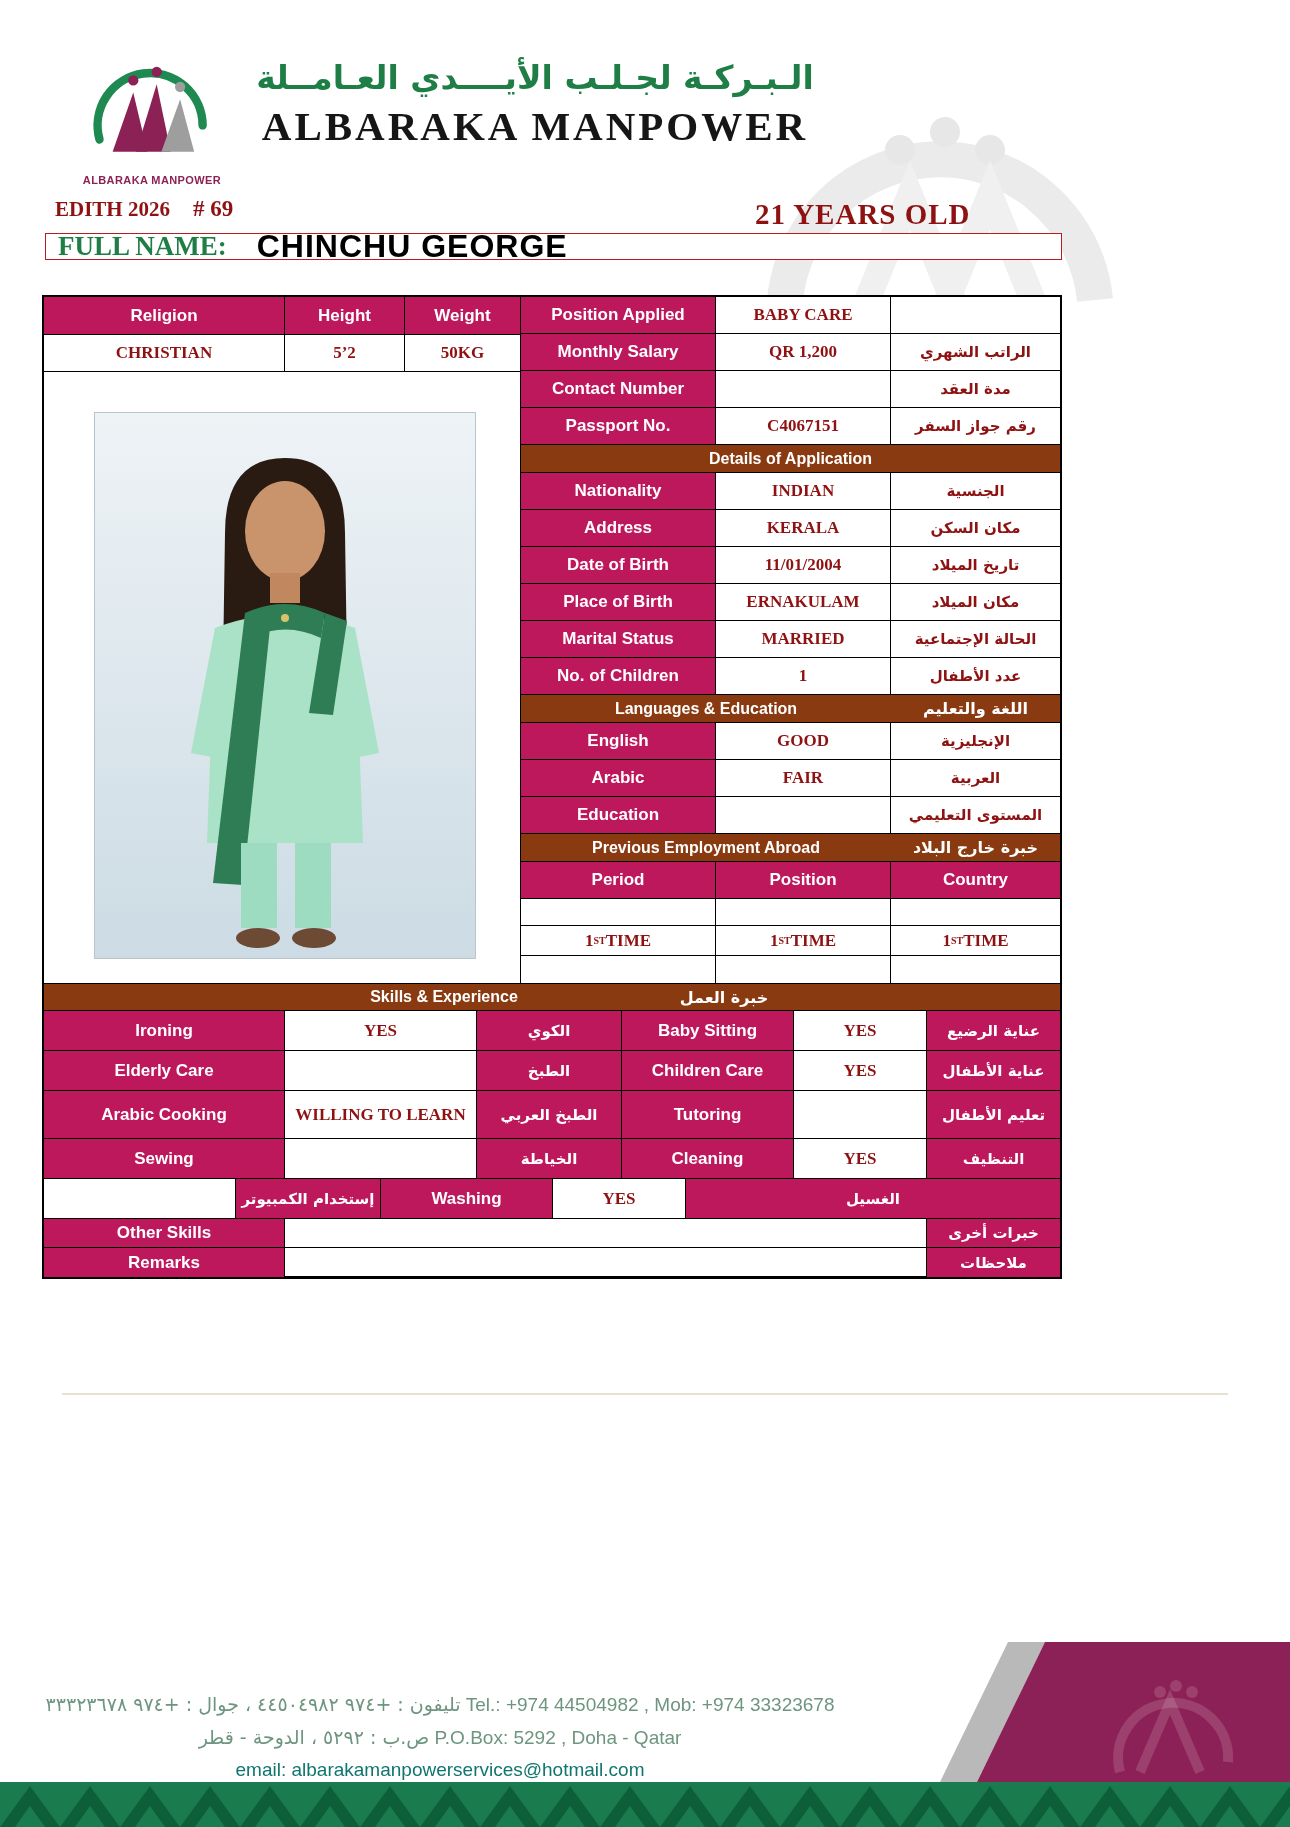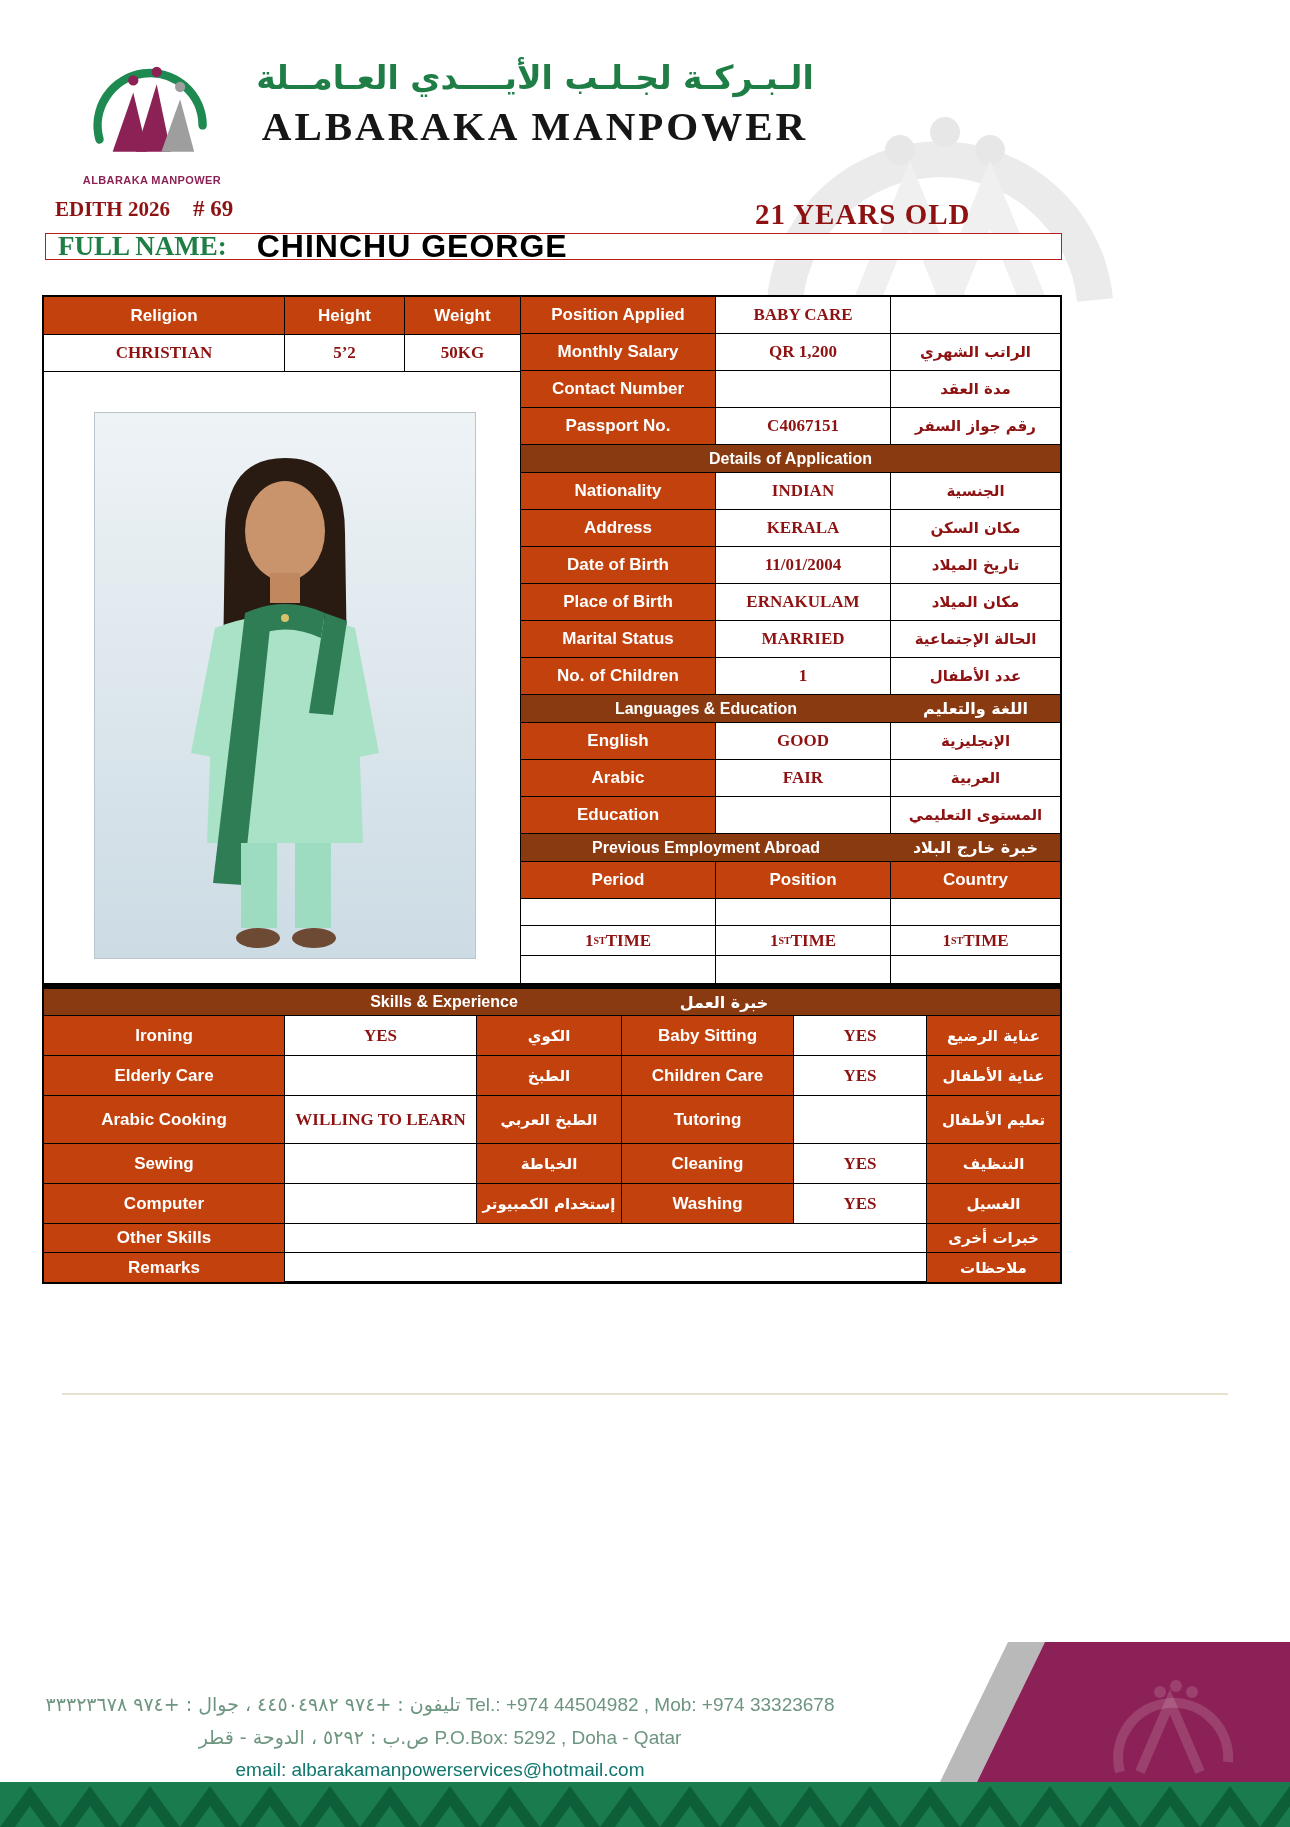"Religion" .g { background: #c2410c -> #be185d }
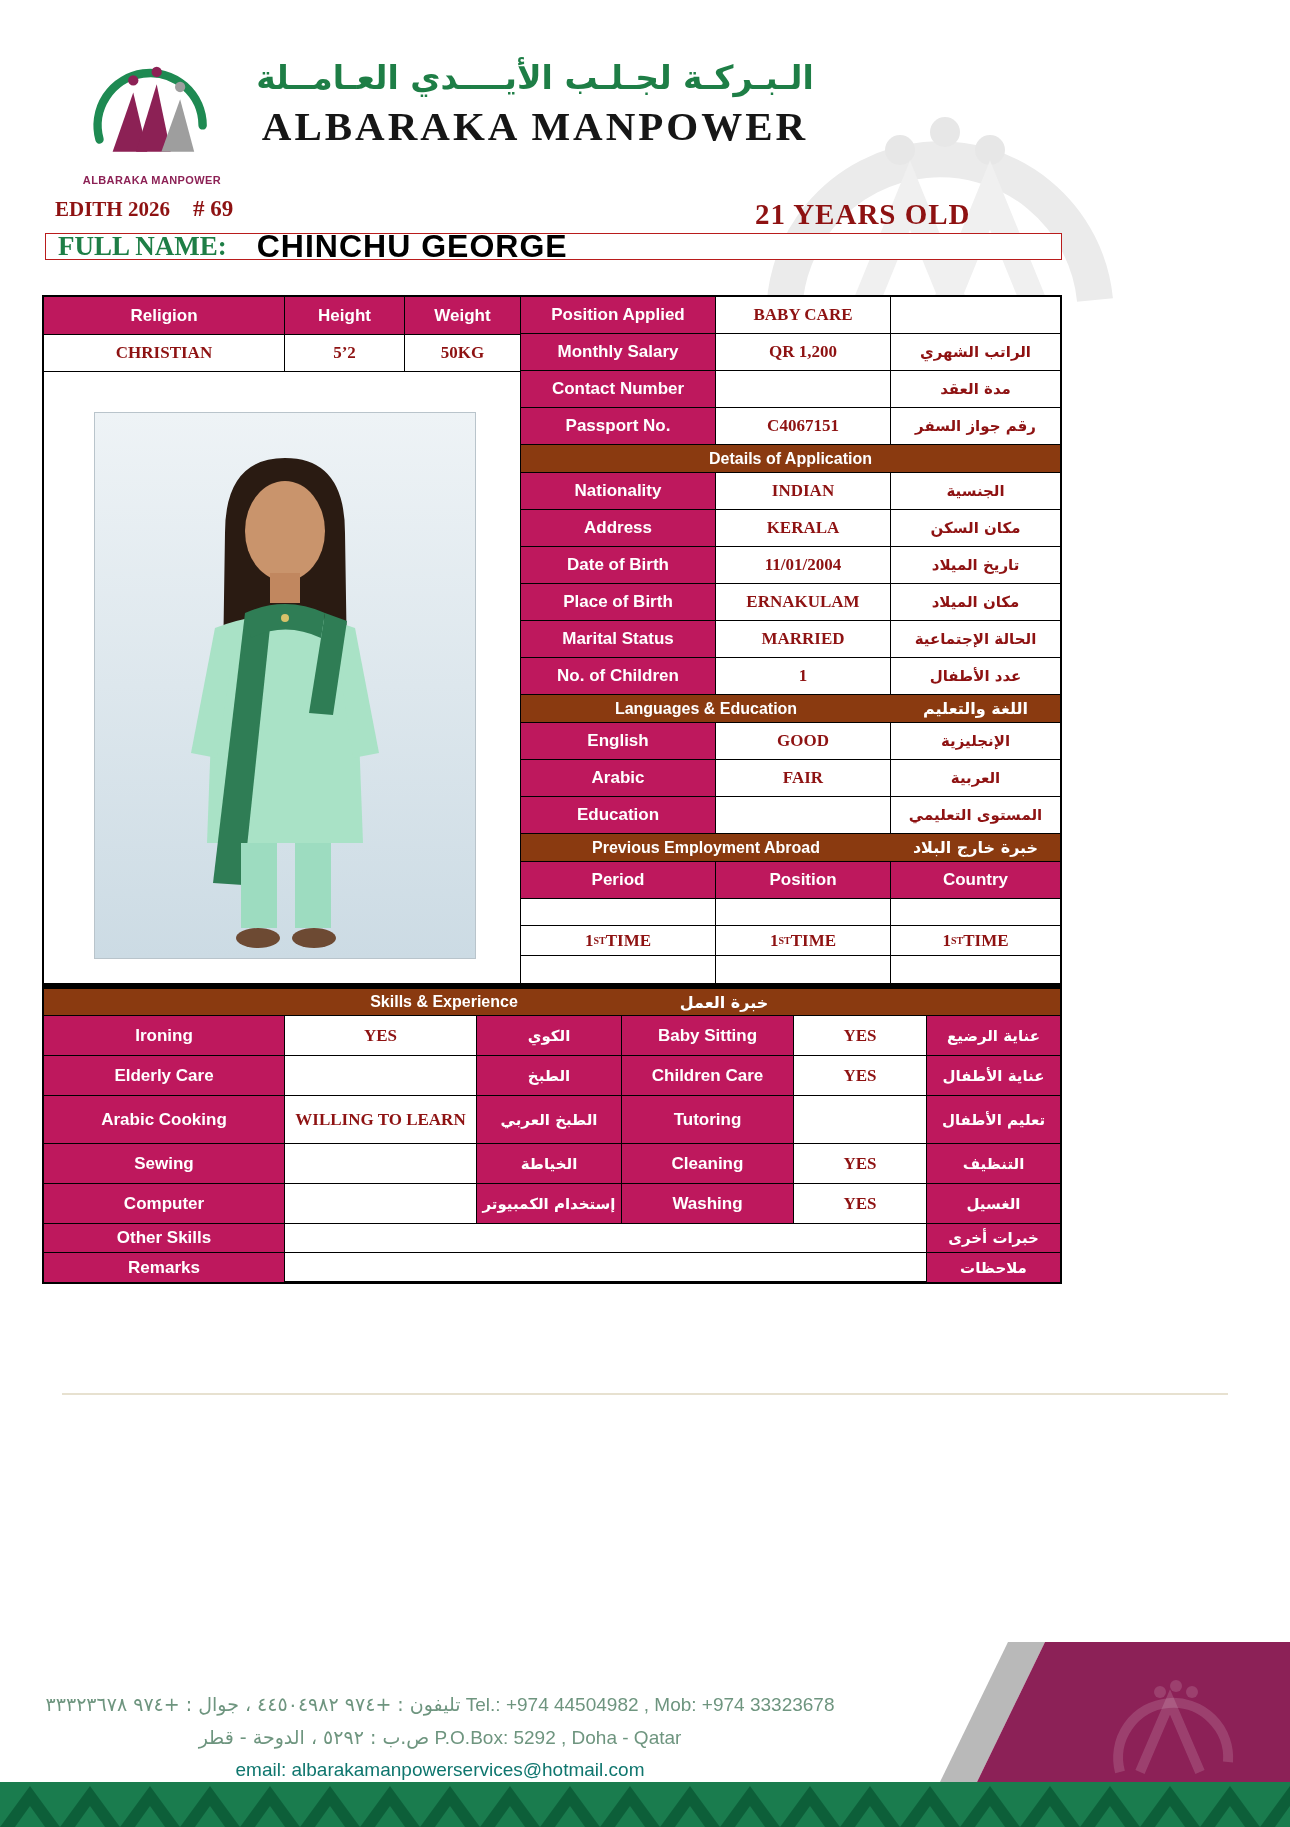"Skills & Experience" div.sk-banner { border-top: 6px solid #000000 -> 1px solid #000000 }
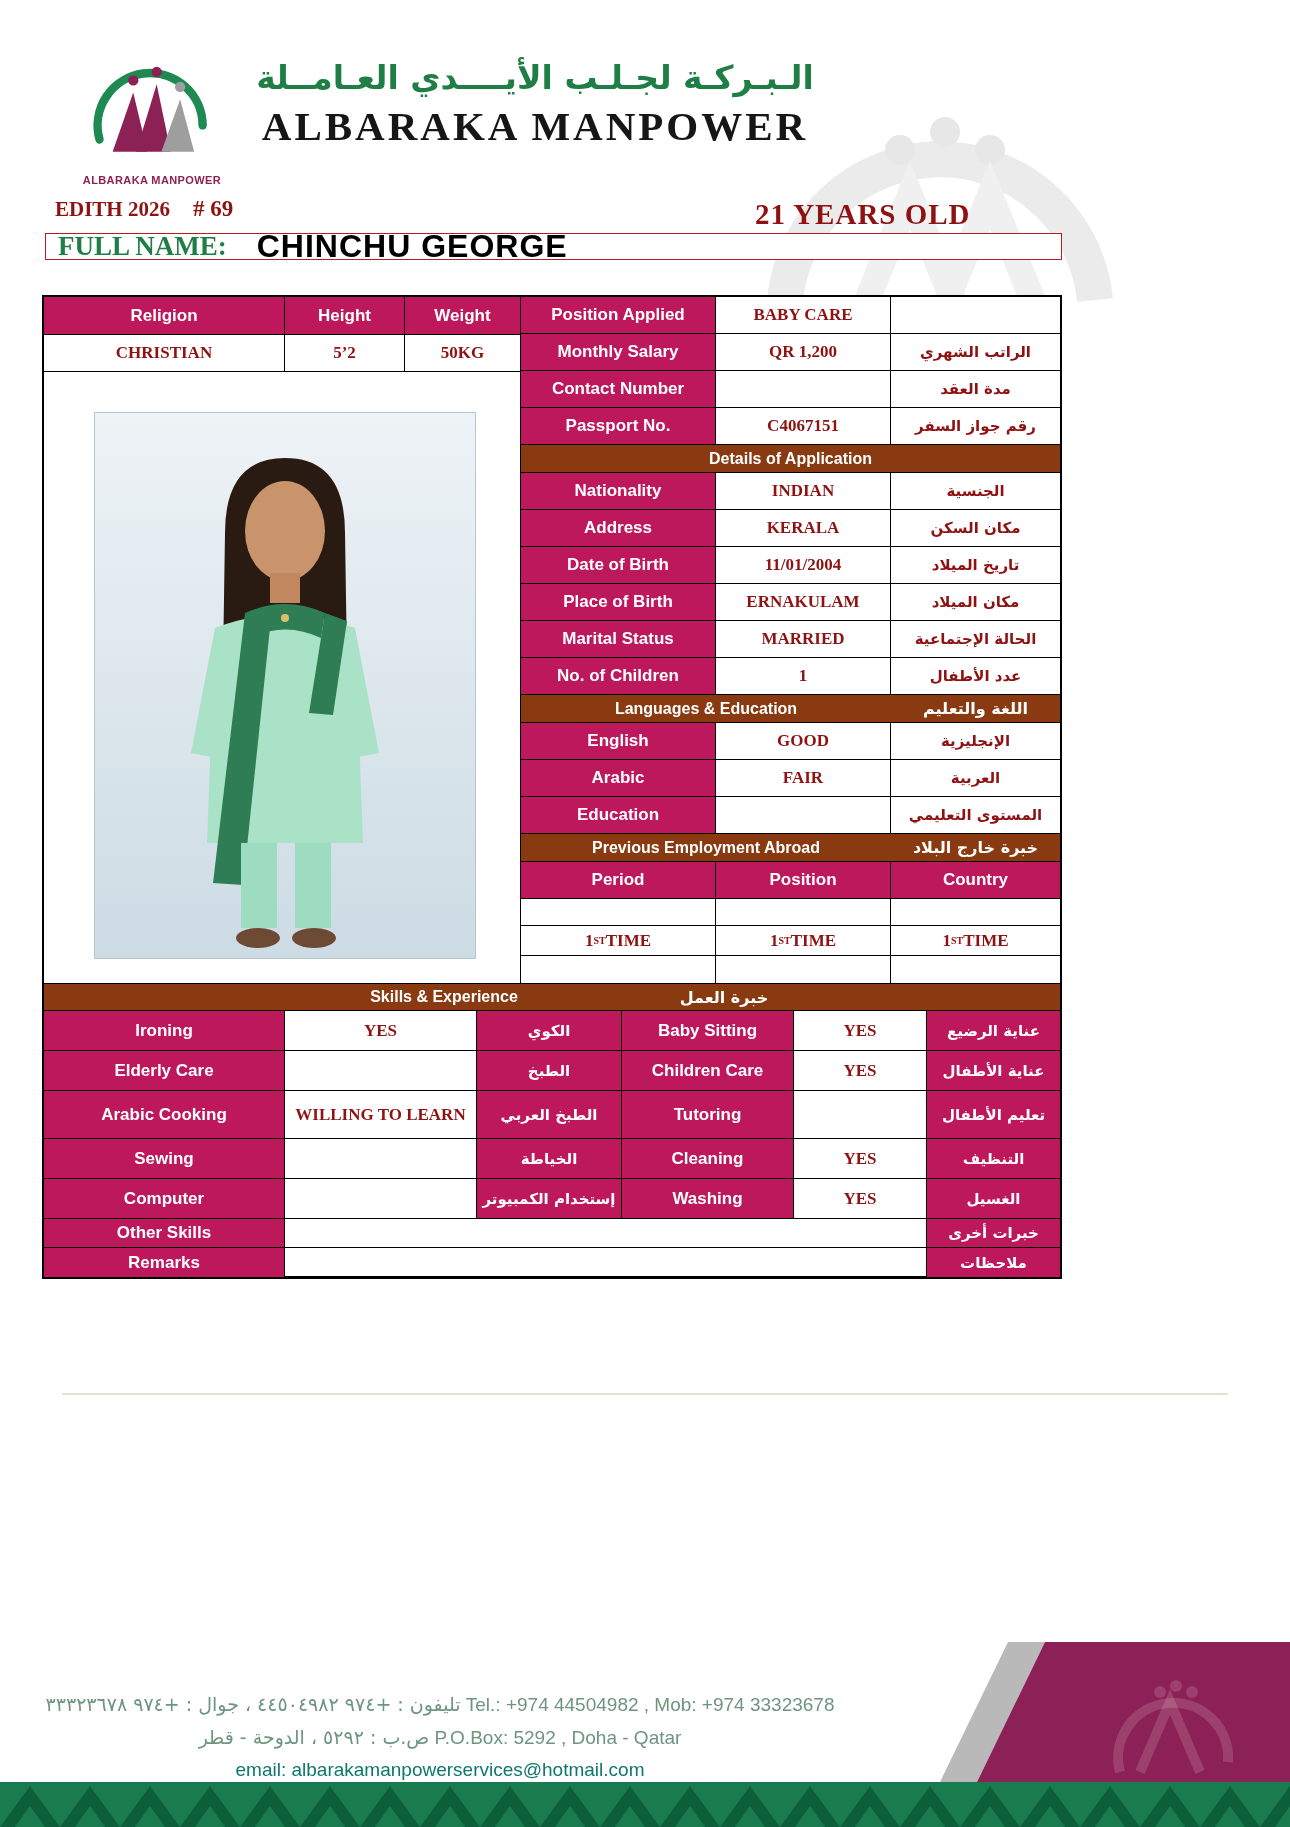"Computer" div.cell { html: <div>Computer</div> -> none }
